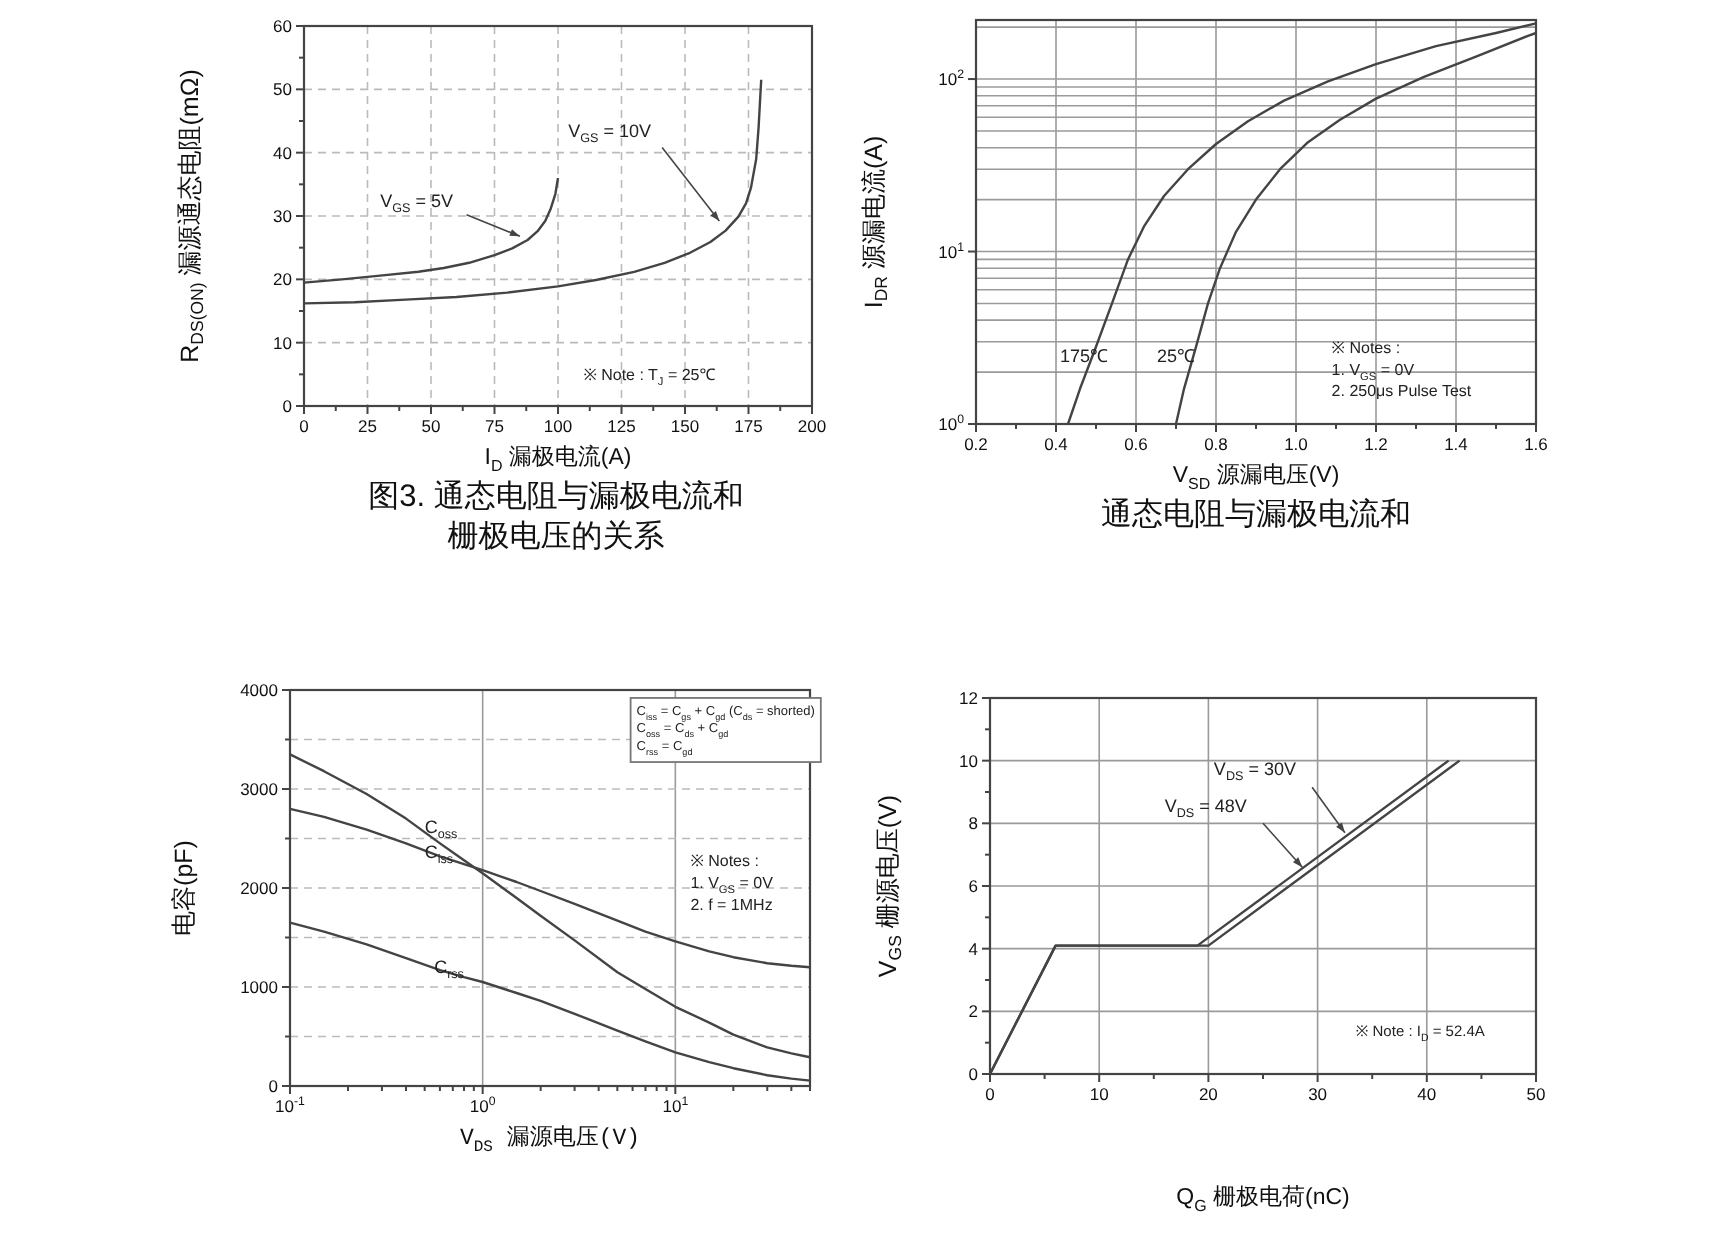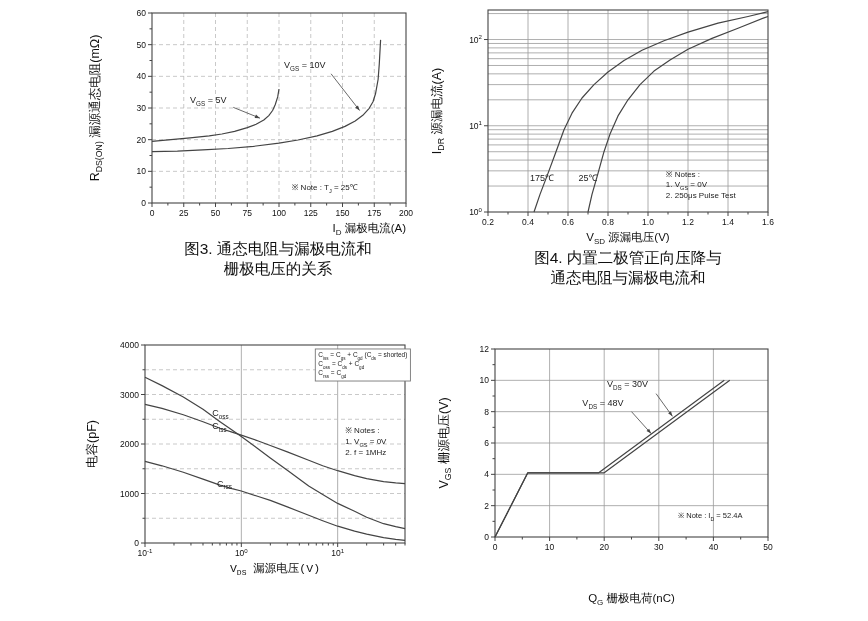"ID 漏极电流(A)" div.fig-xlabel { text-align: right -> none }
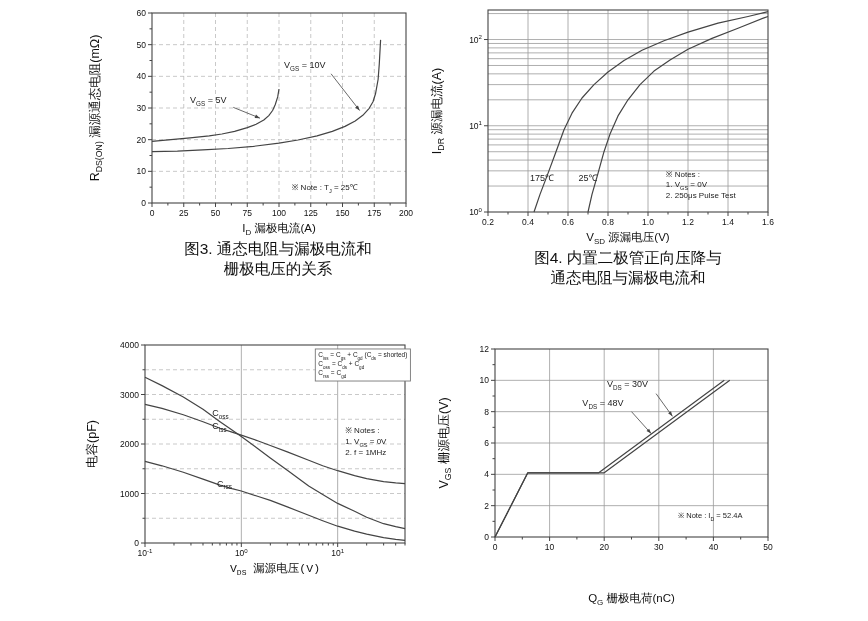"图4. 内置二极管正向压降与" div { html: <div>图4. 内置二极管正向压降与</div> -> none }
